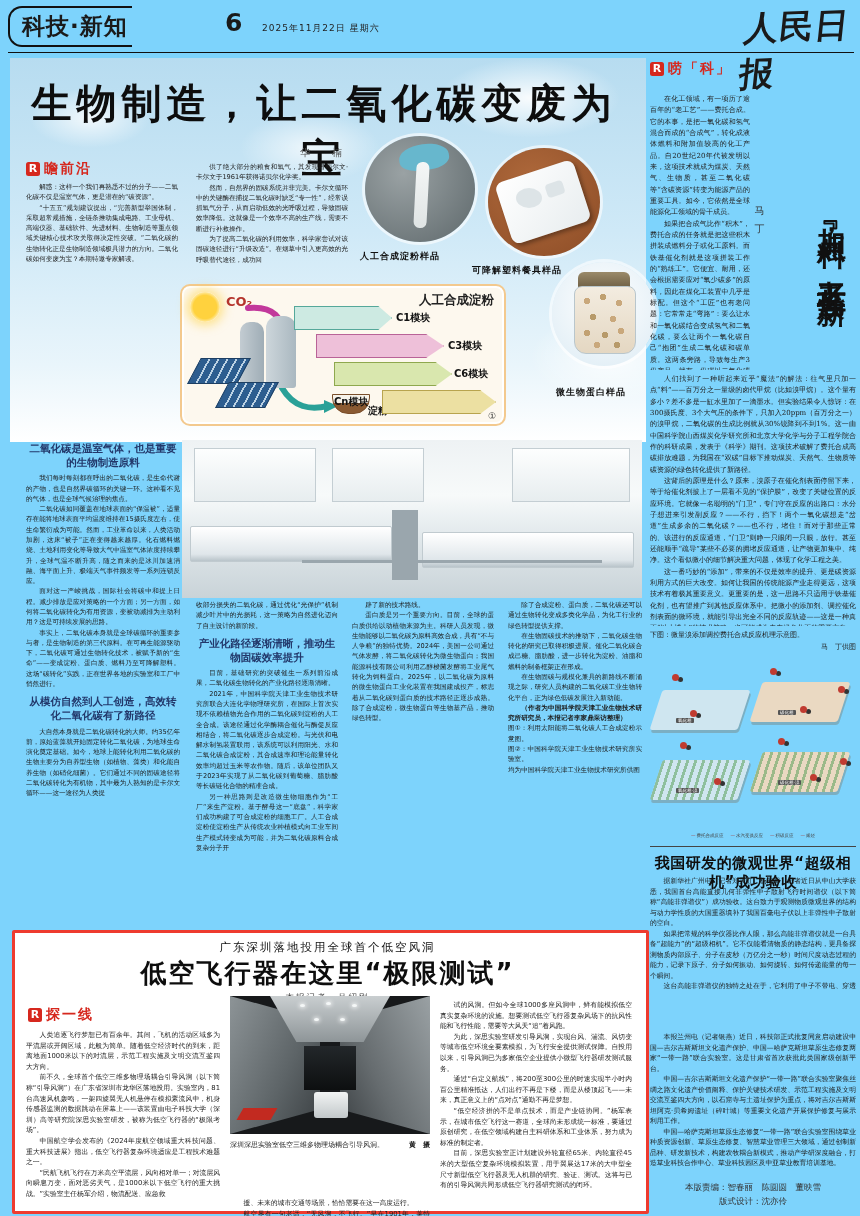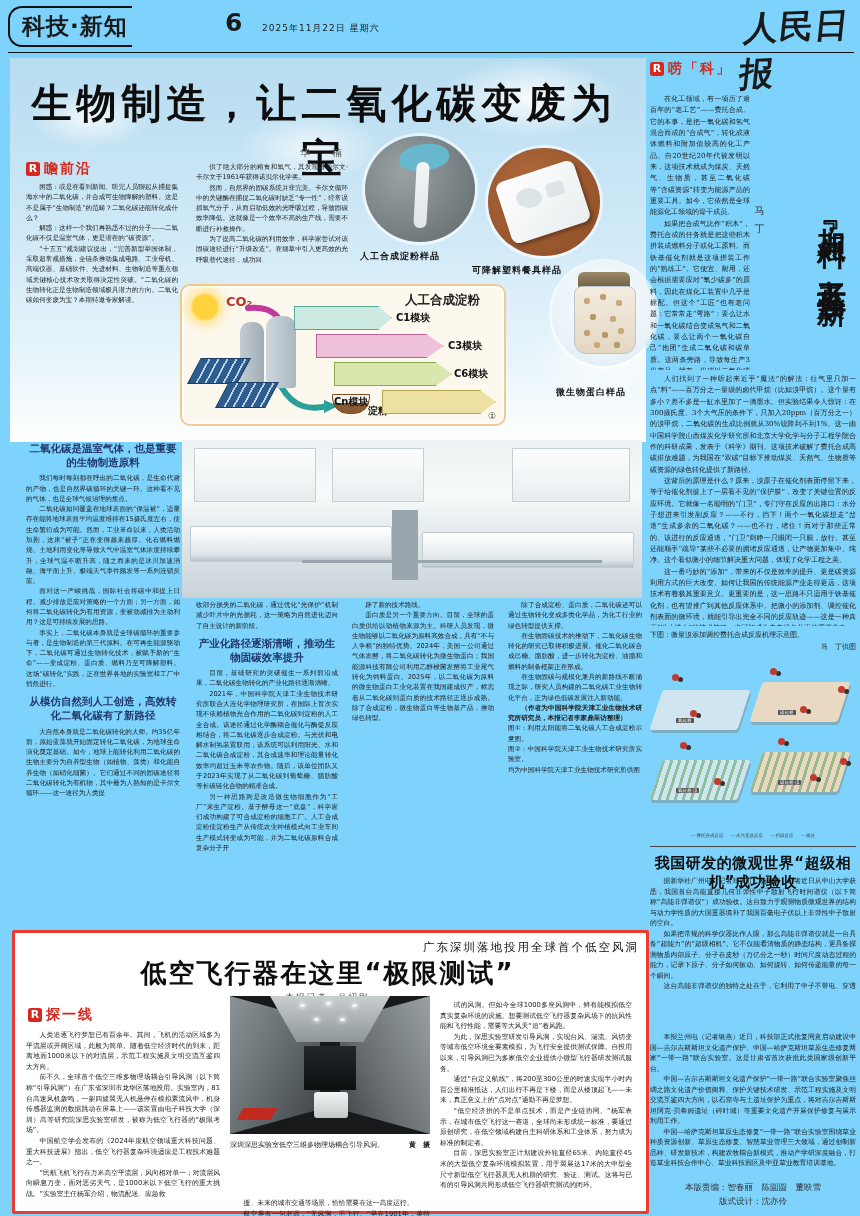"困惑：或是在看到新闻、听完人员聊起从捕捉集海水中的二氧化碳，并合成可生物降解的塑" p.para { html: <p>困惑：或是在看到新闻、听完人员聊起从捕捉集海水中的二氧化碳，并合成可生物降解的塑料。这是不是属于“生物制造”的范畴？二氧化碳还能转化成什么？</p> -> none }
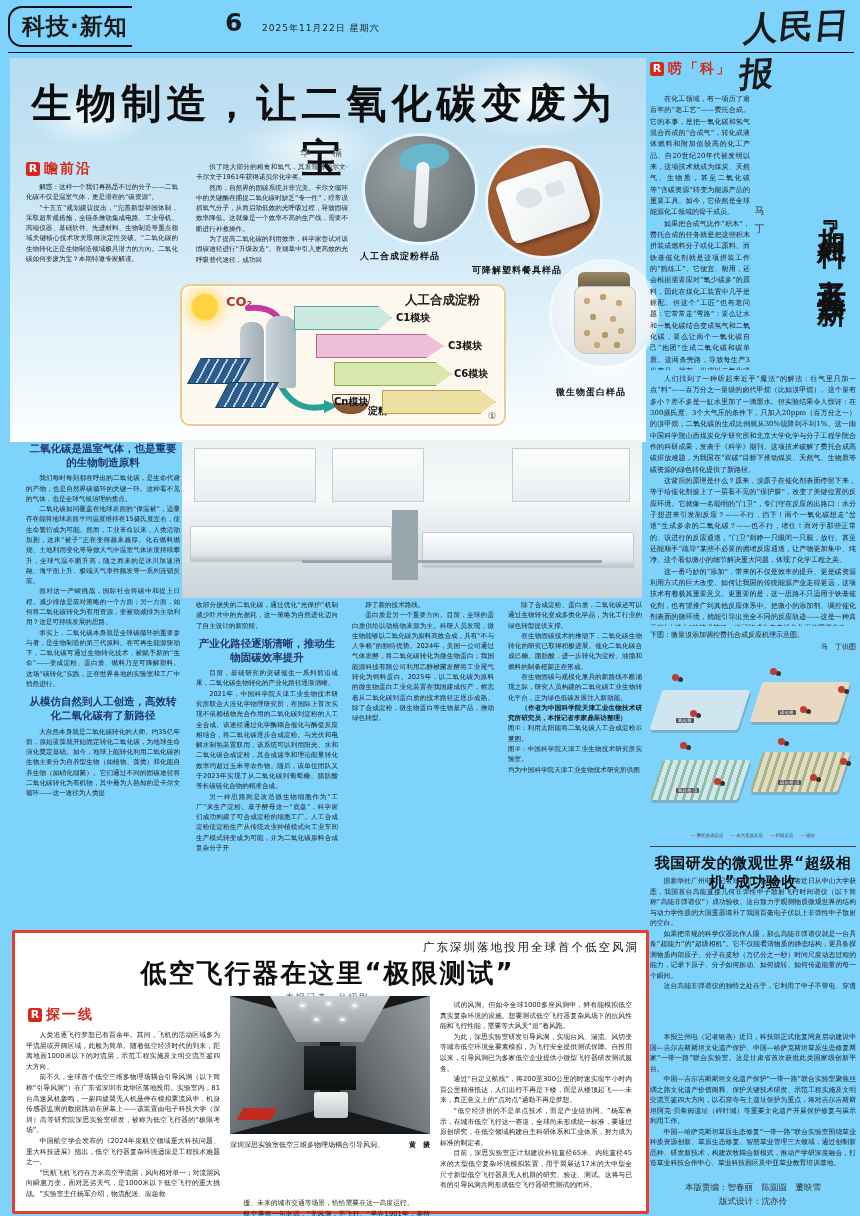"人工合成淀粉" #diag .title { right: 24px -> 10px }
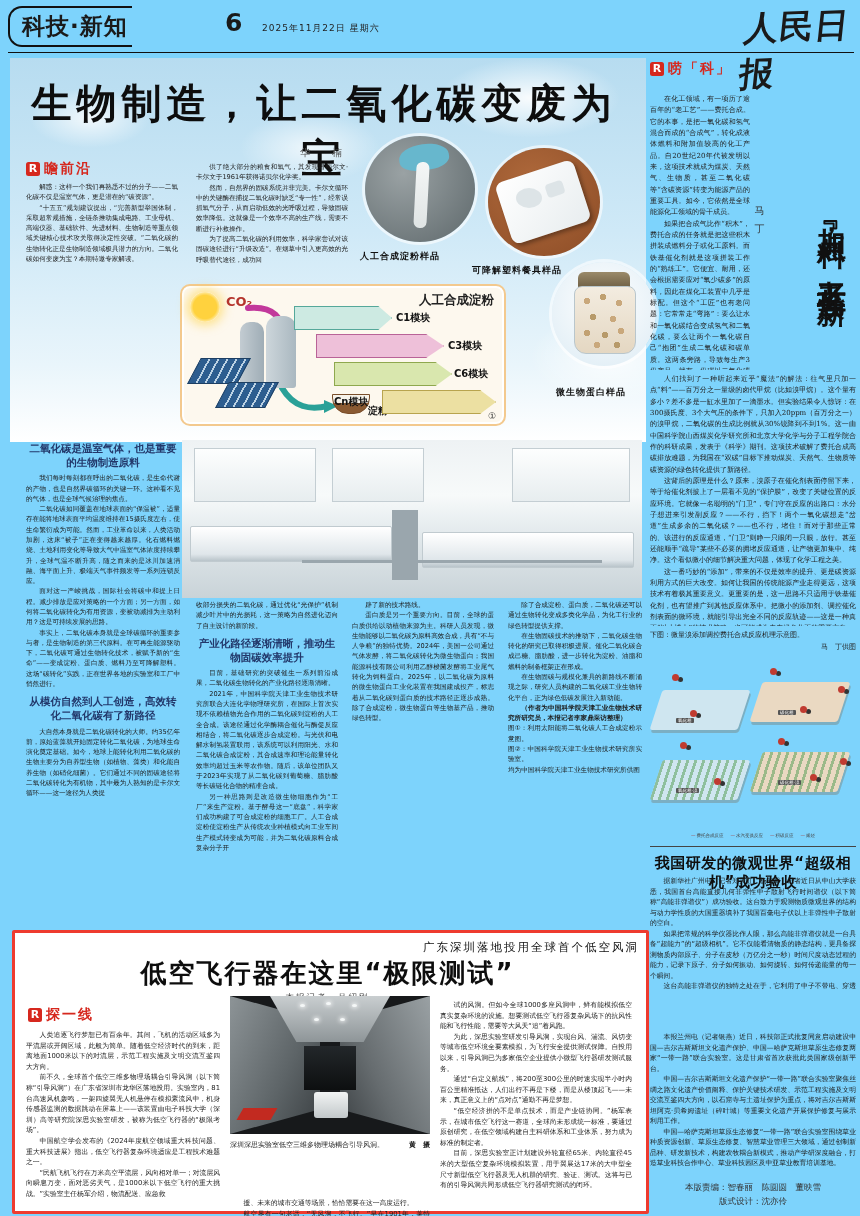"广东深圳落地投用全球首个低空风洞" #lt-kicker { text-align: right -> center }
